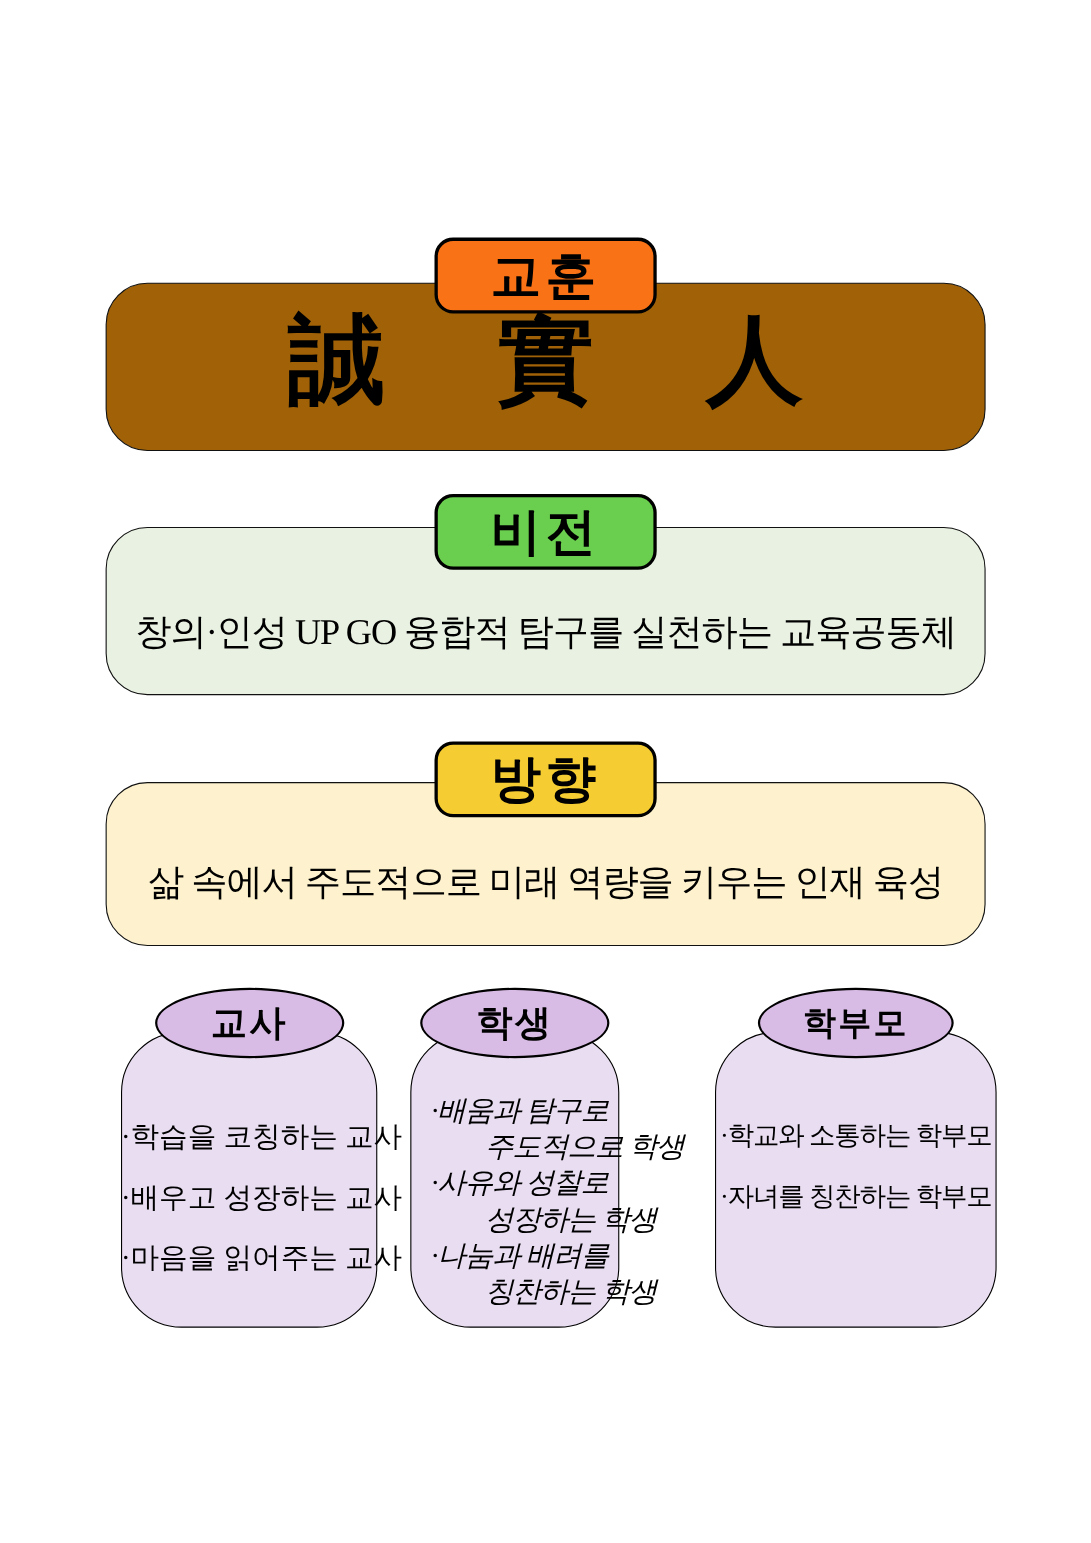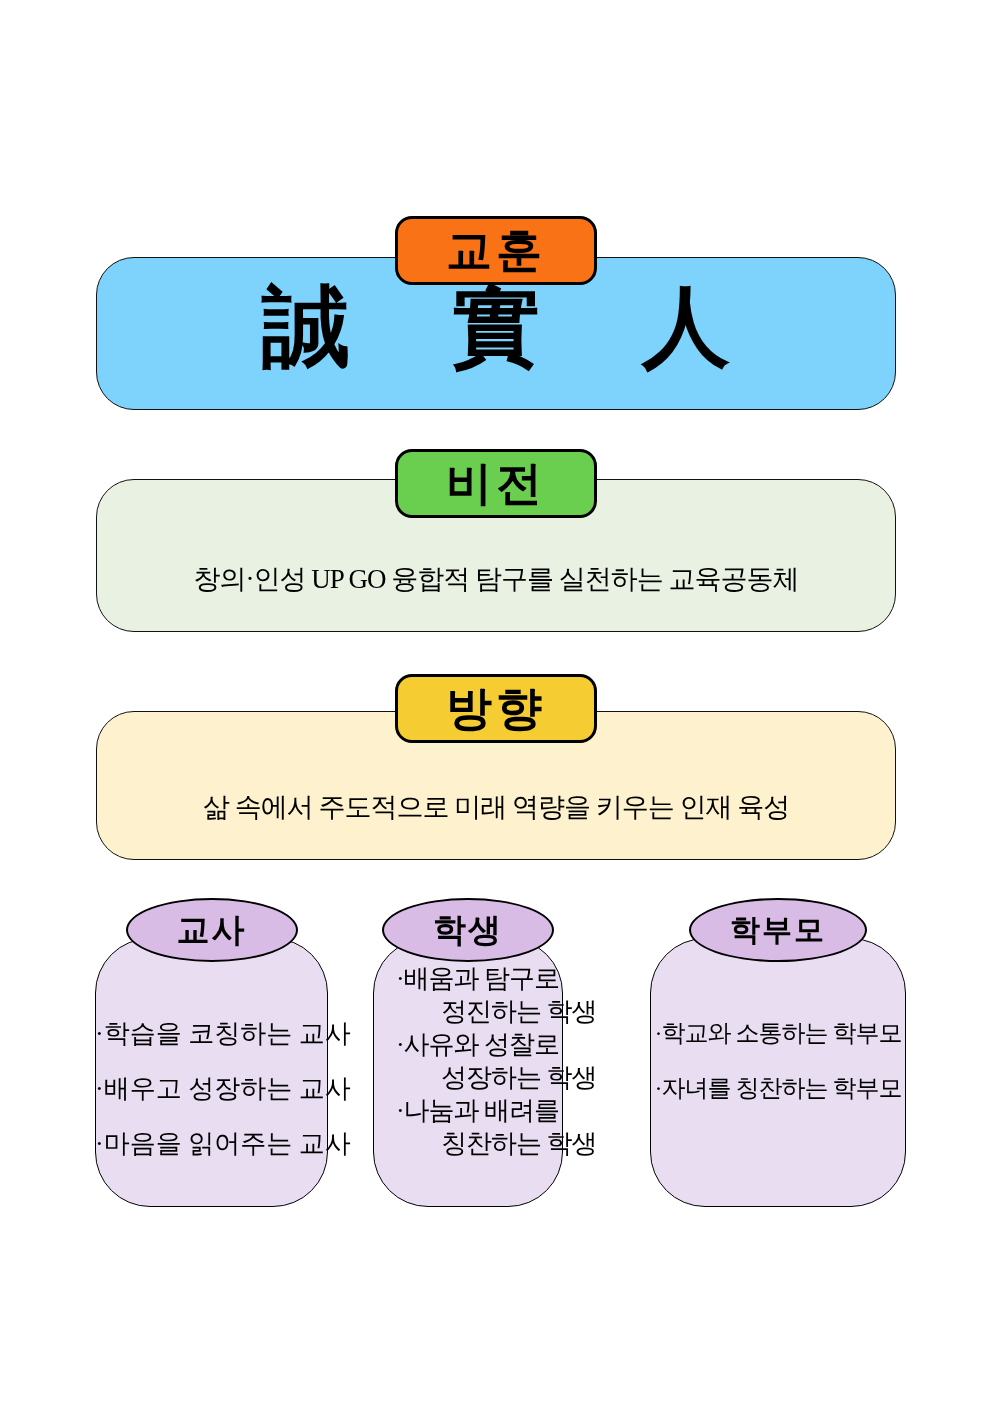"誠 實 人" .panel-motto { background: #7dd3fc -> #a16207 }
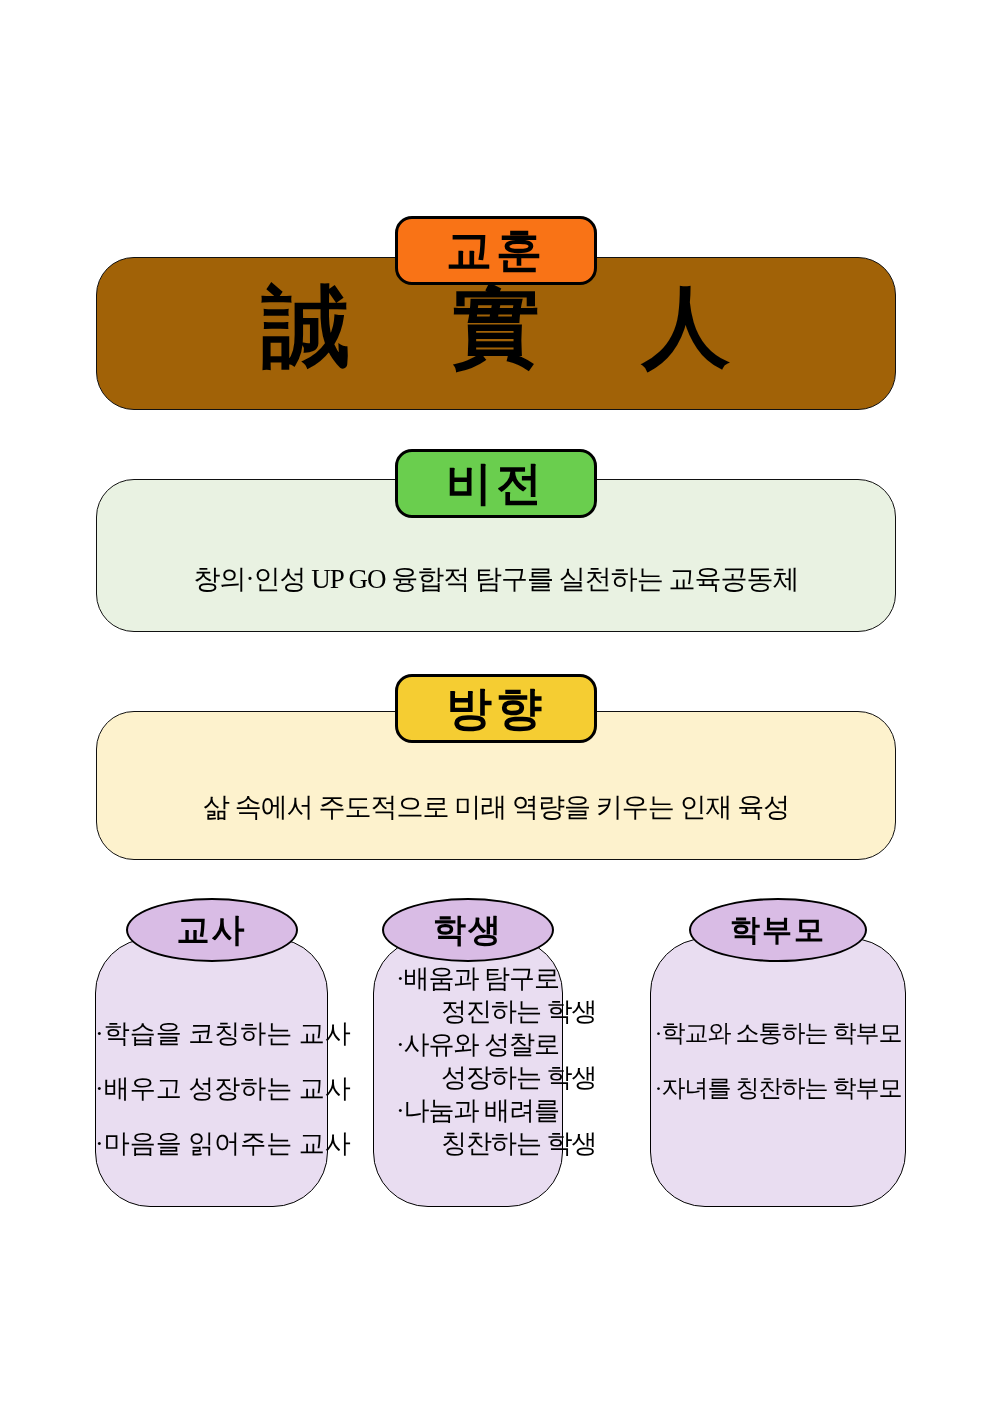"창의·인성 UP GO 융합적 탐구를" .panel-sentence { font-size: 27px -> 33px }
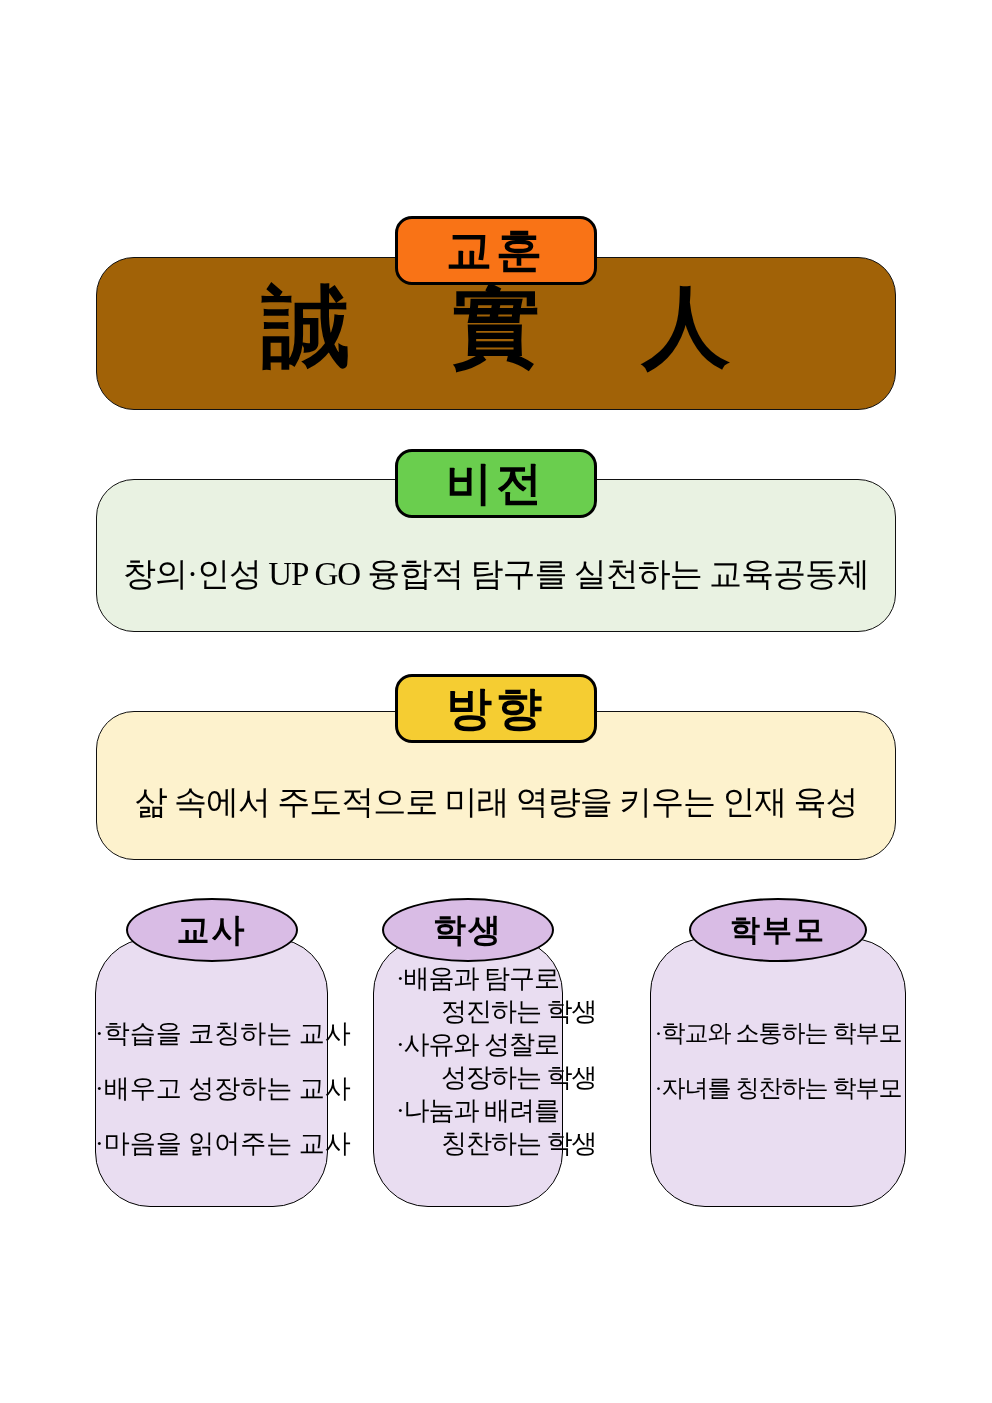"교사" .group-teacher { left: 95px -> 110px }
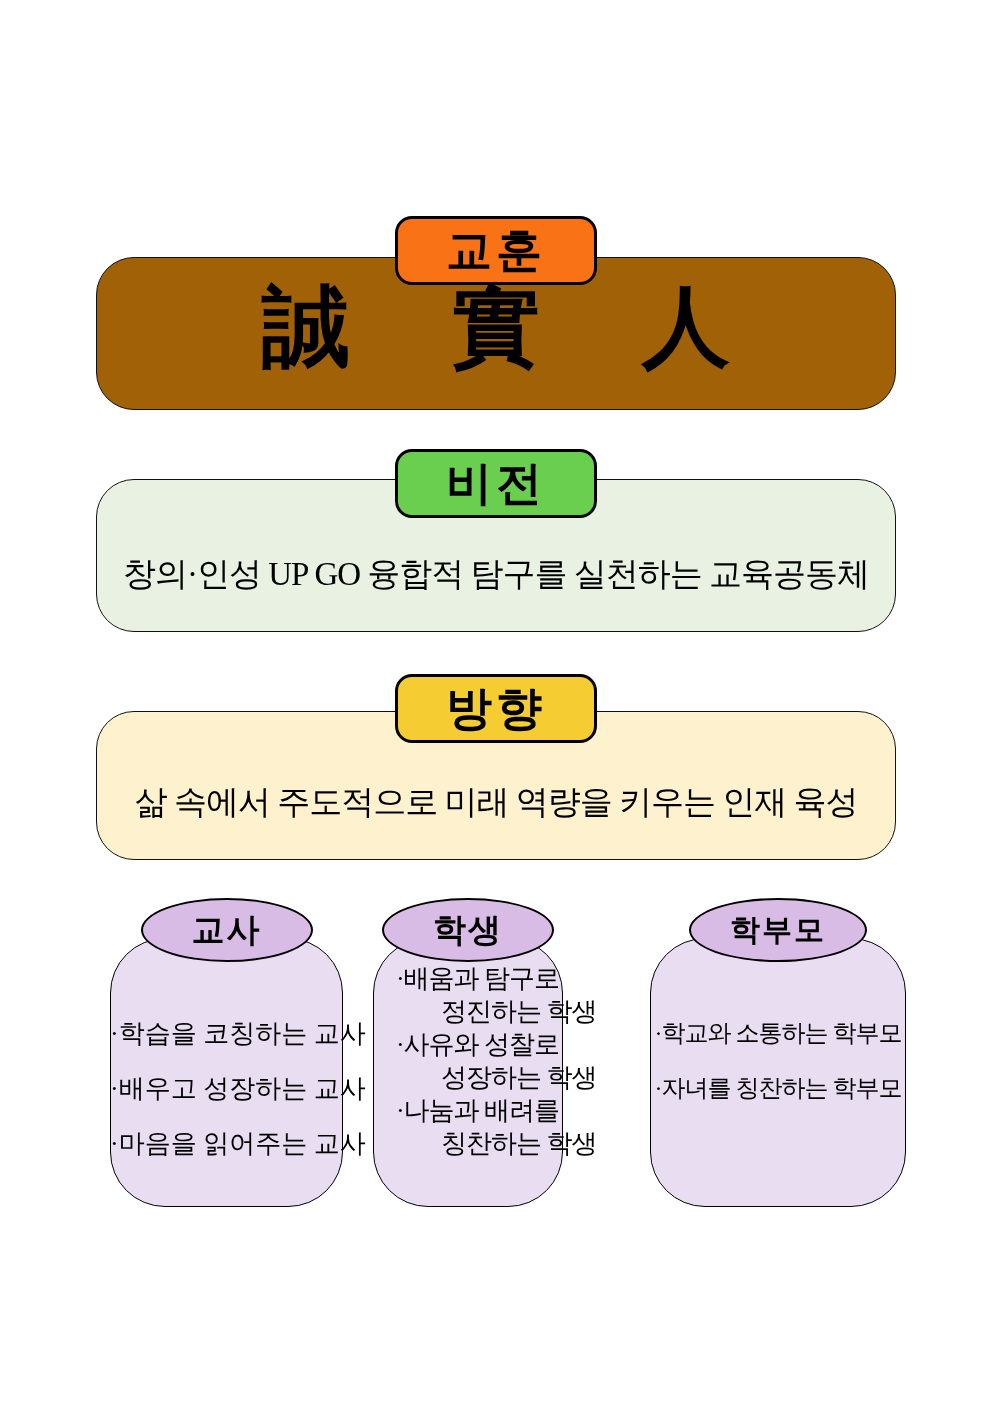"·배움과 탐구로" .lines-left { font-style: none -> italic; text-align: center -> left; top: 64px -> 95px }
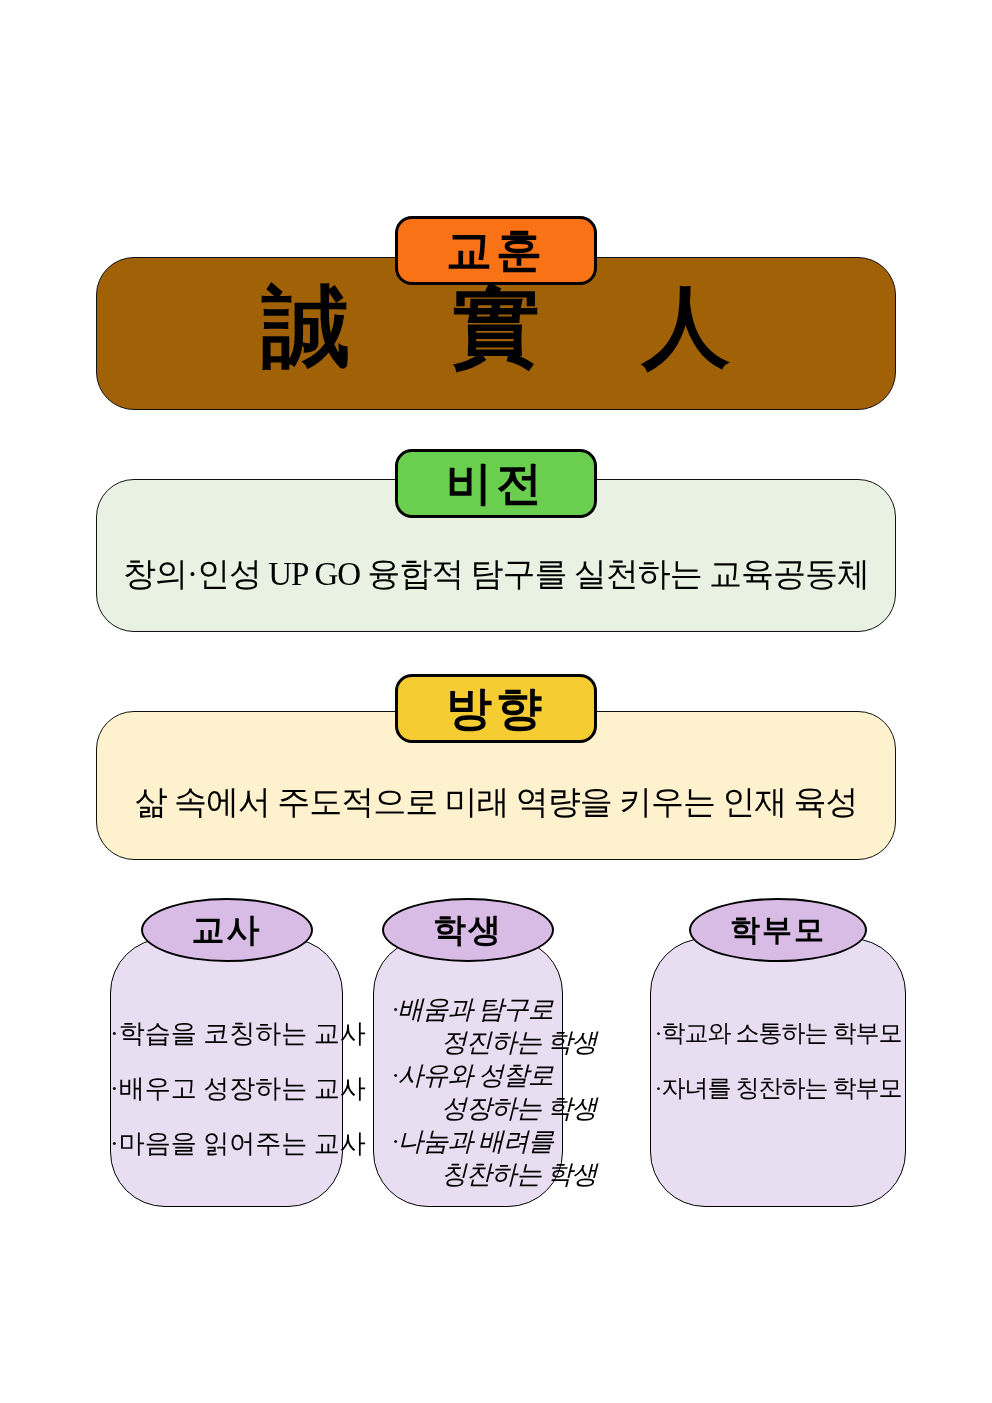"정진하는 학생" div.gline { text: 정진하는 -> 주도적으로 }
